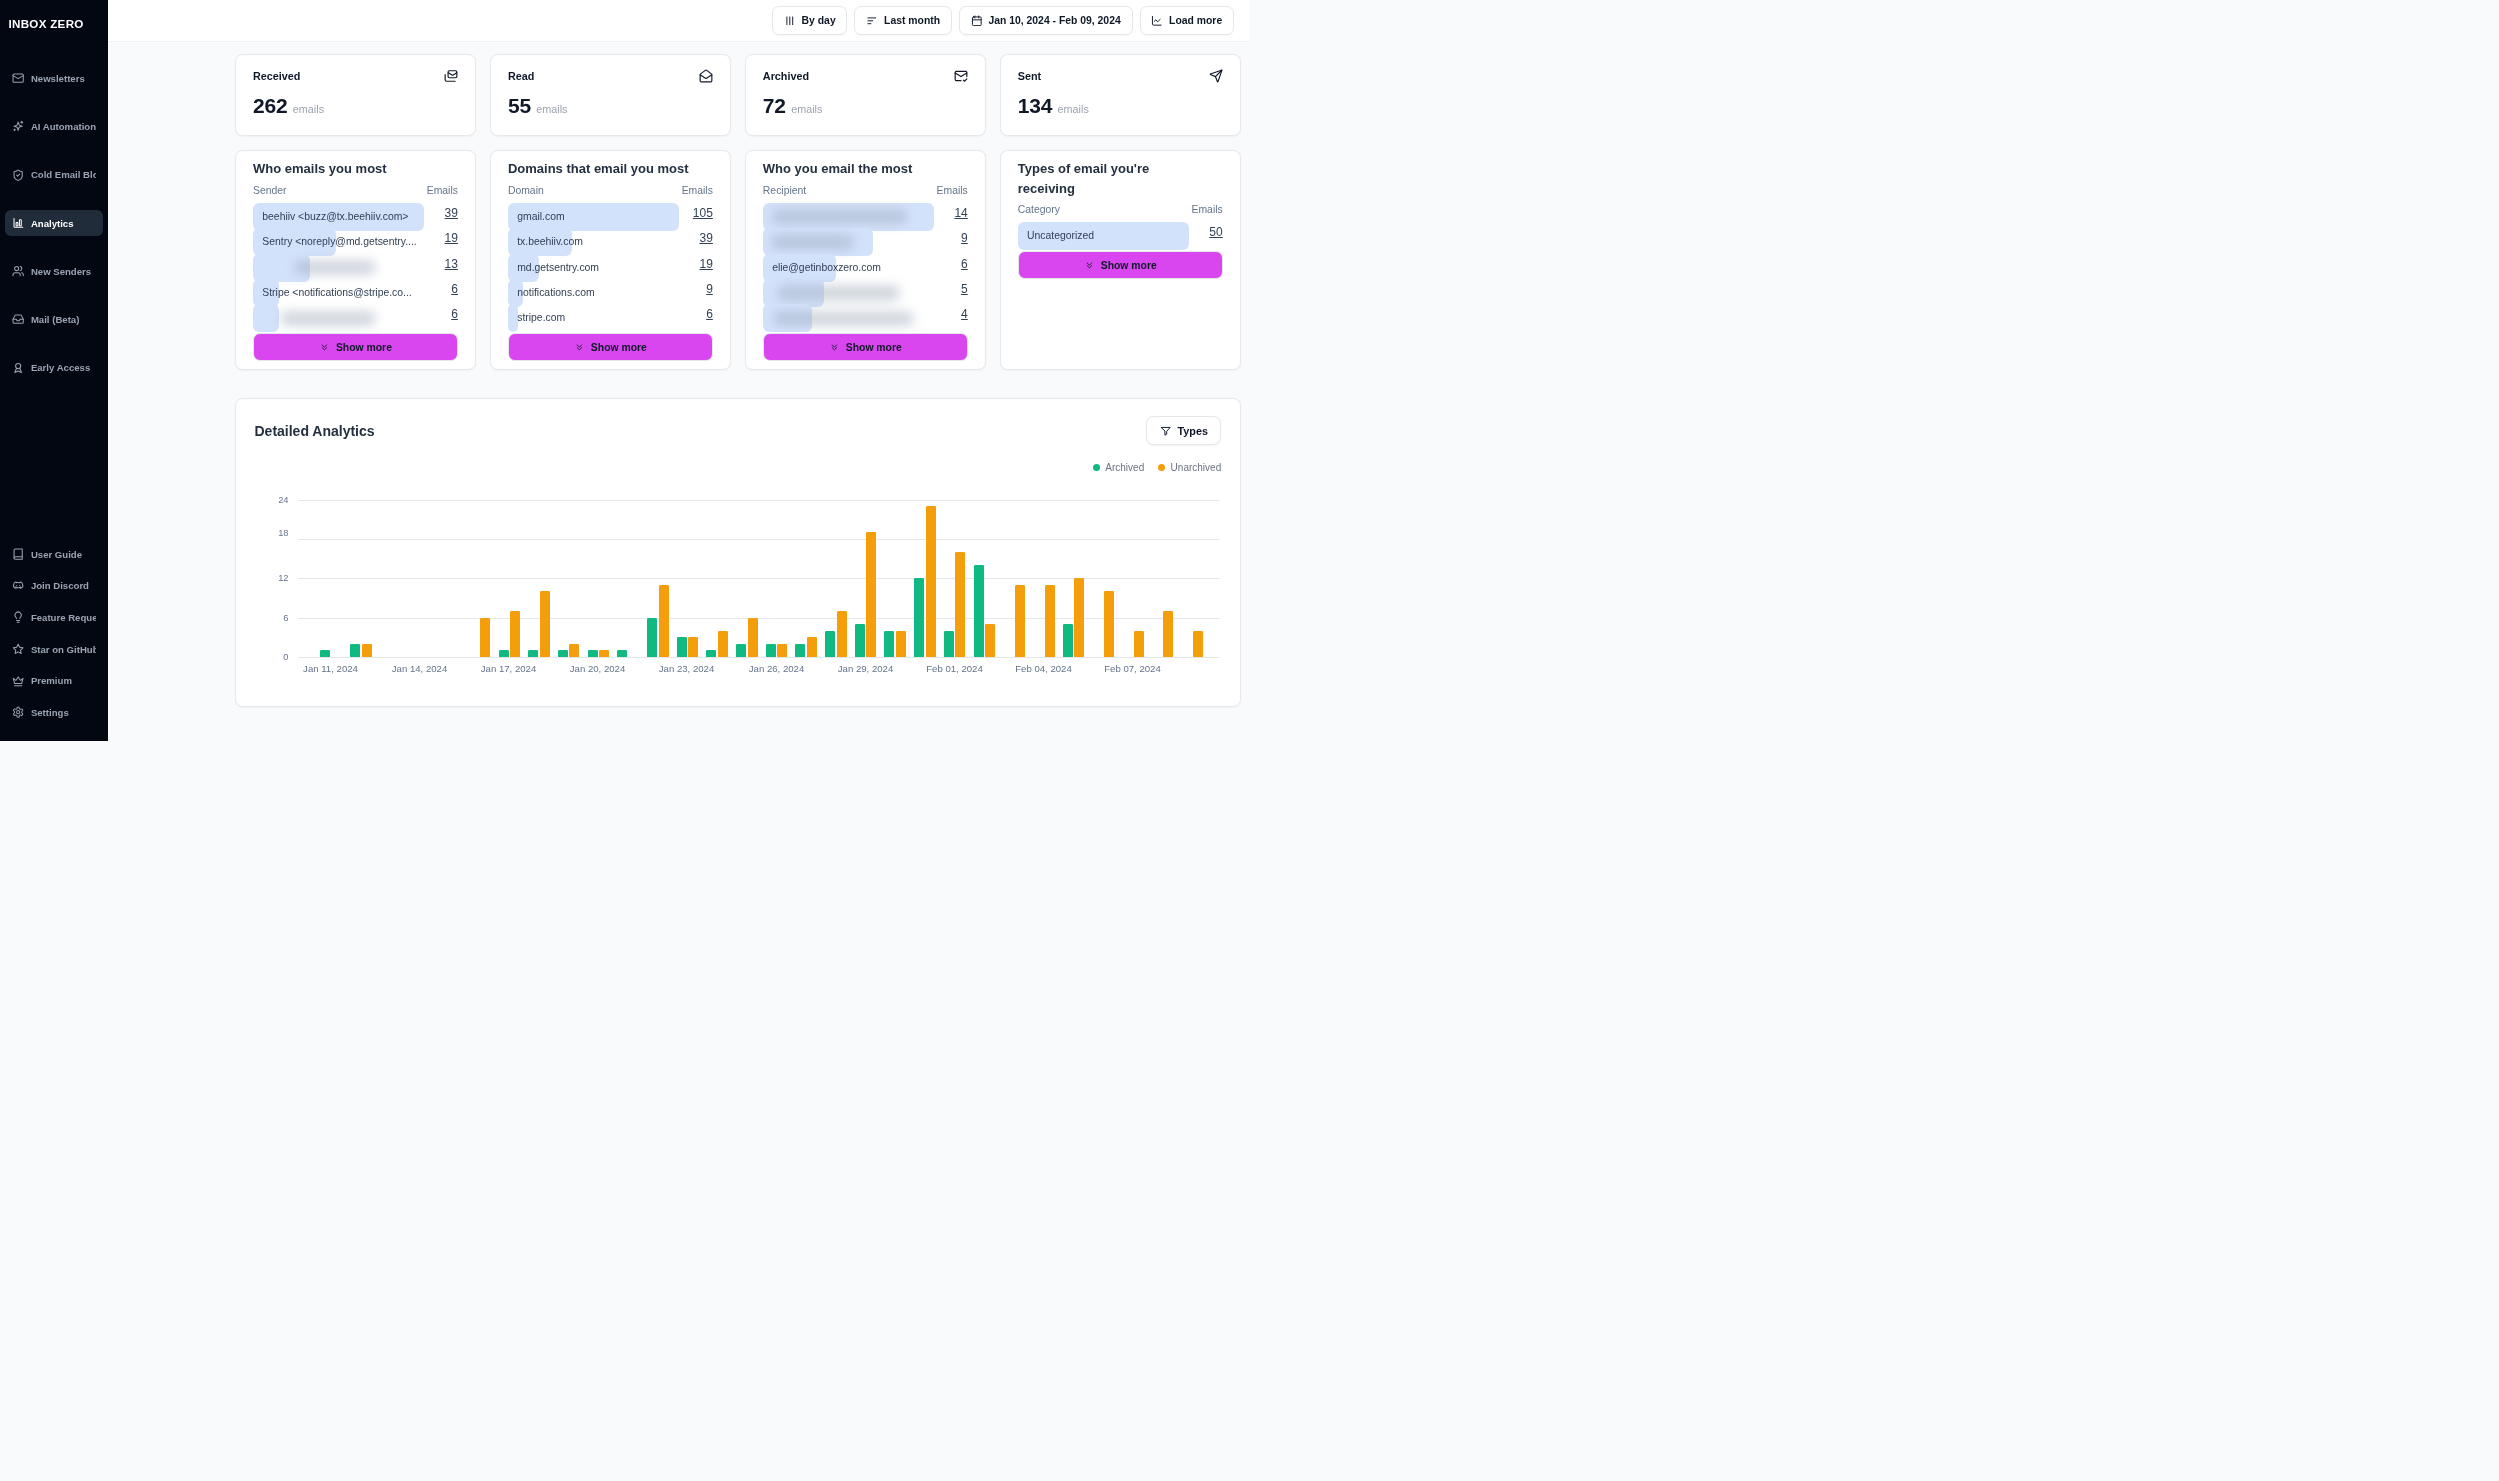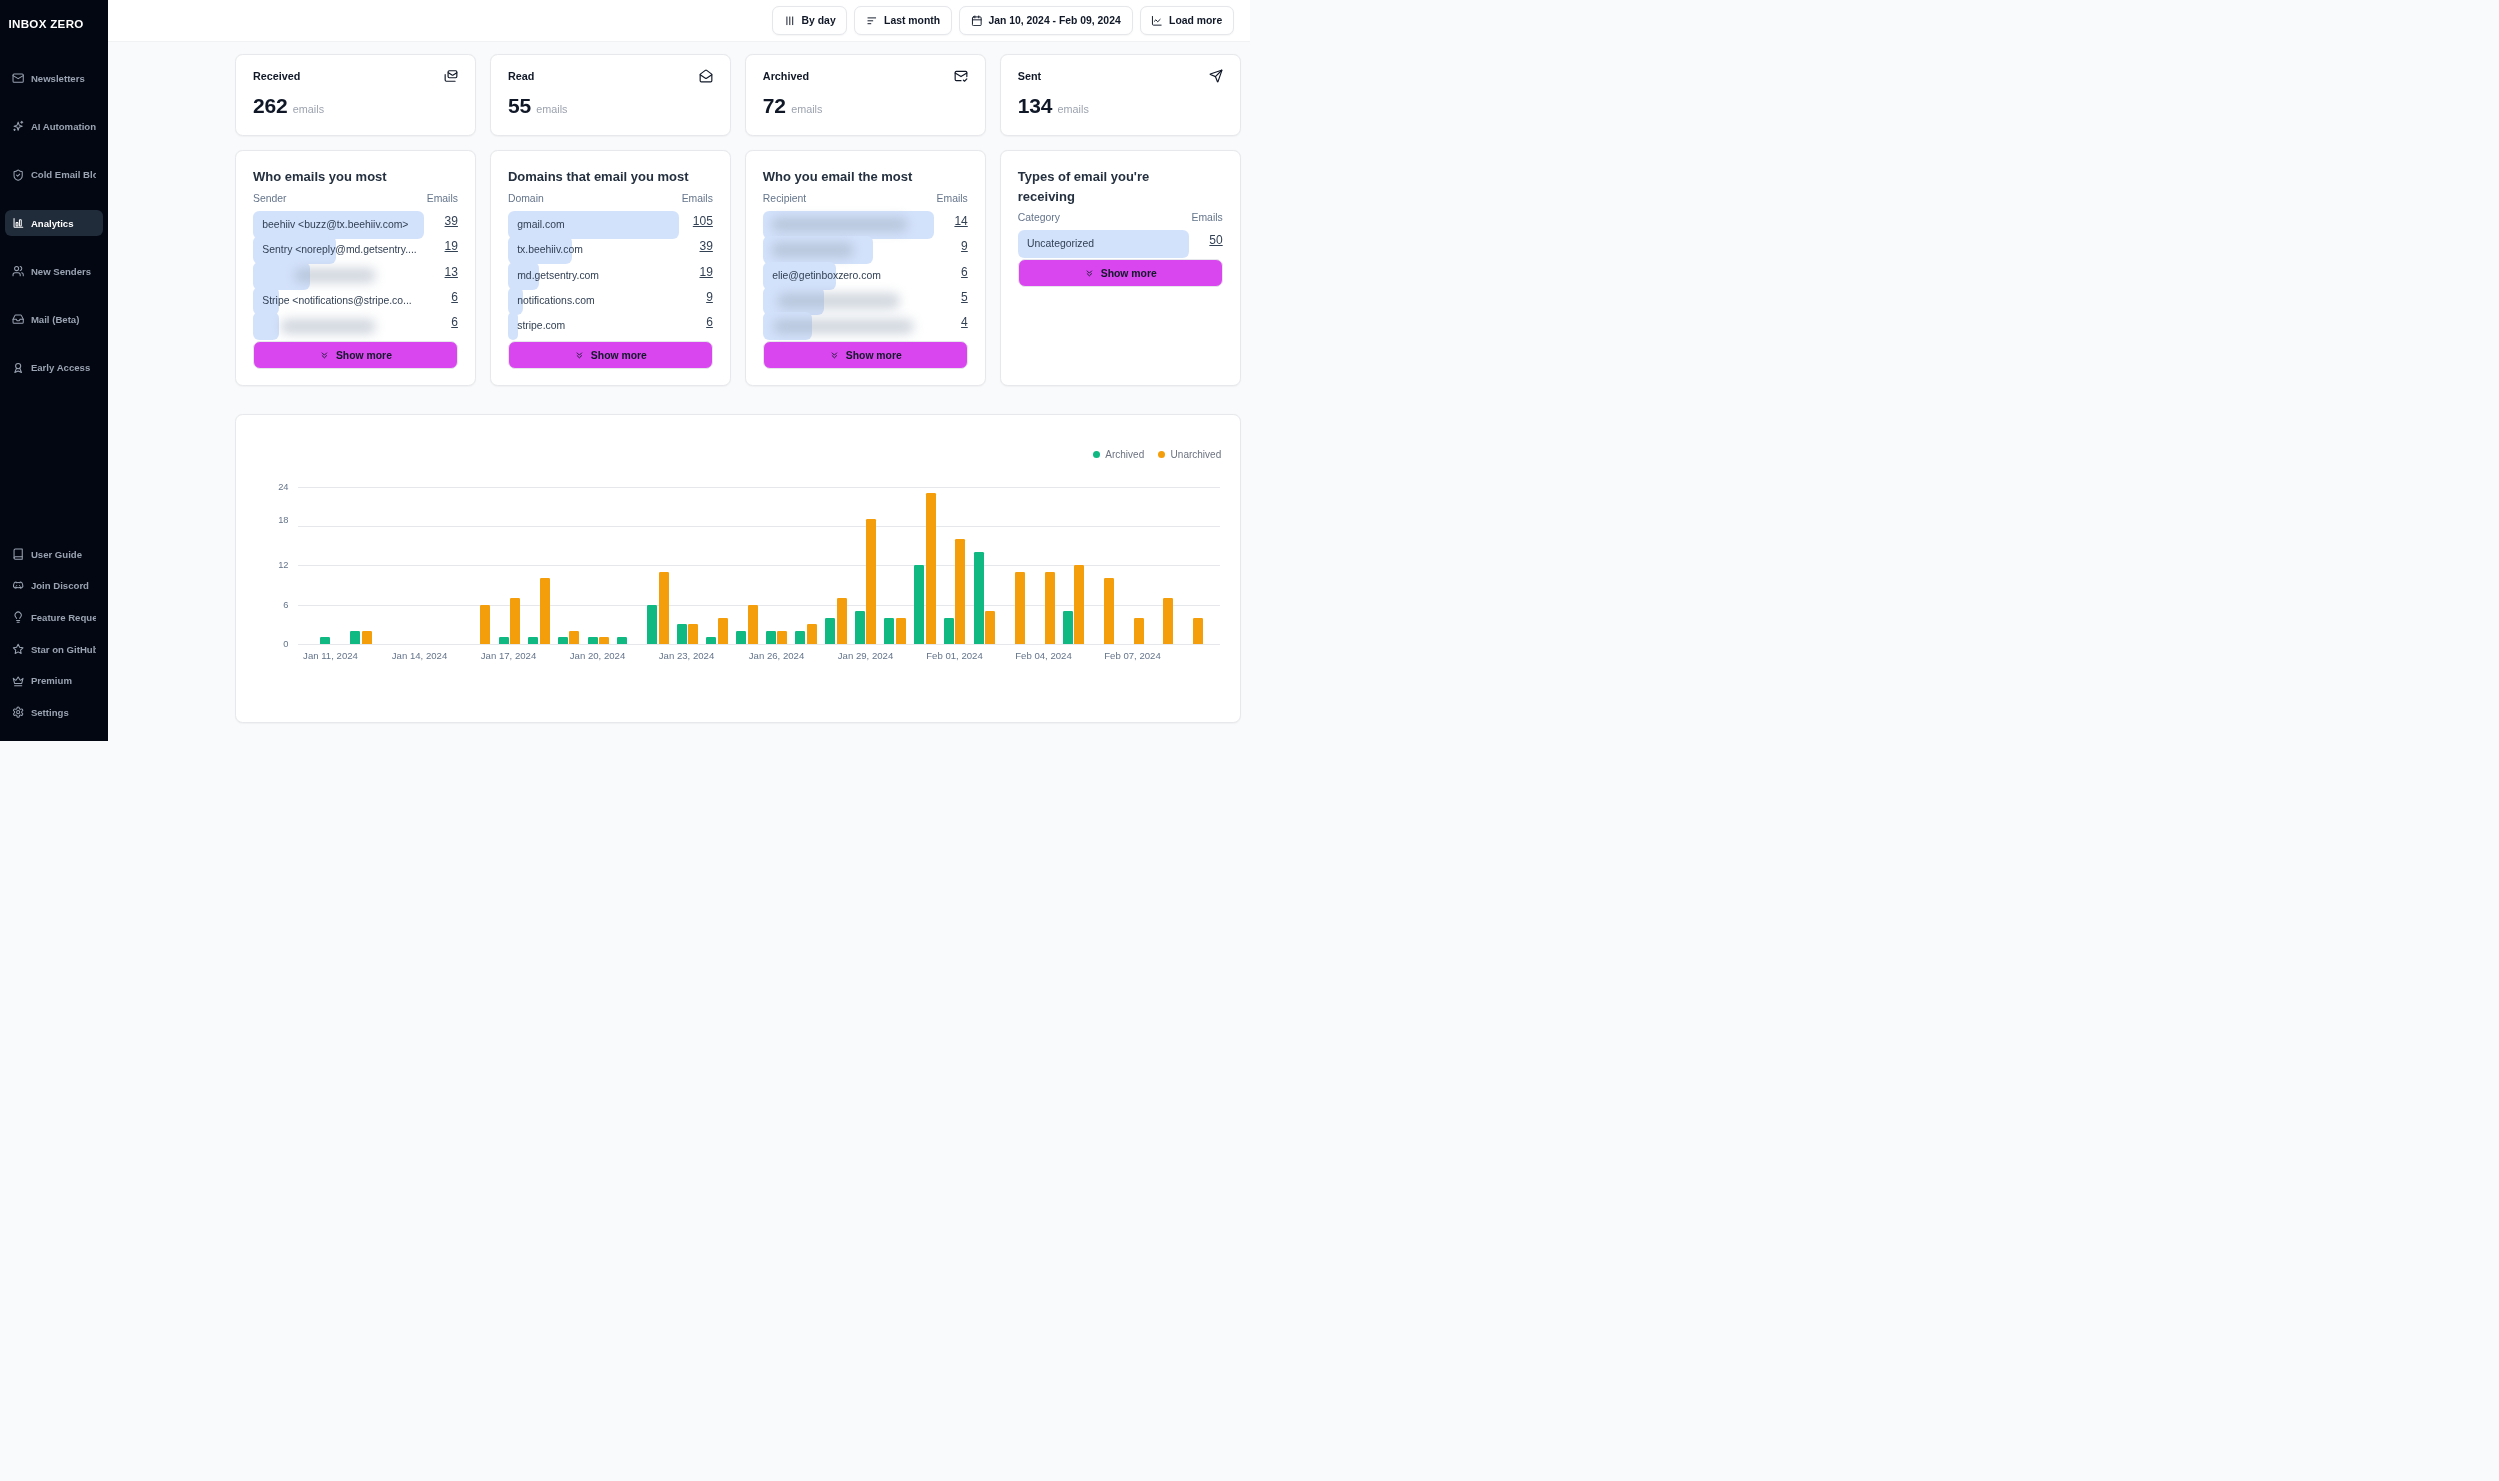"Who emails you most" .panel { padding: 16px 17px -> 8px 17px }
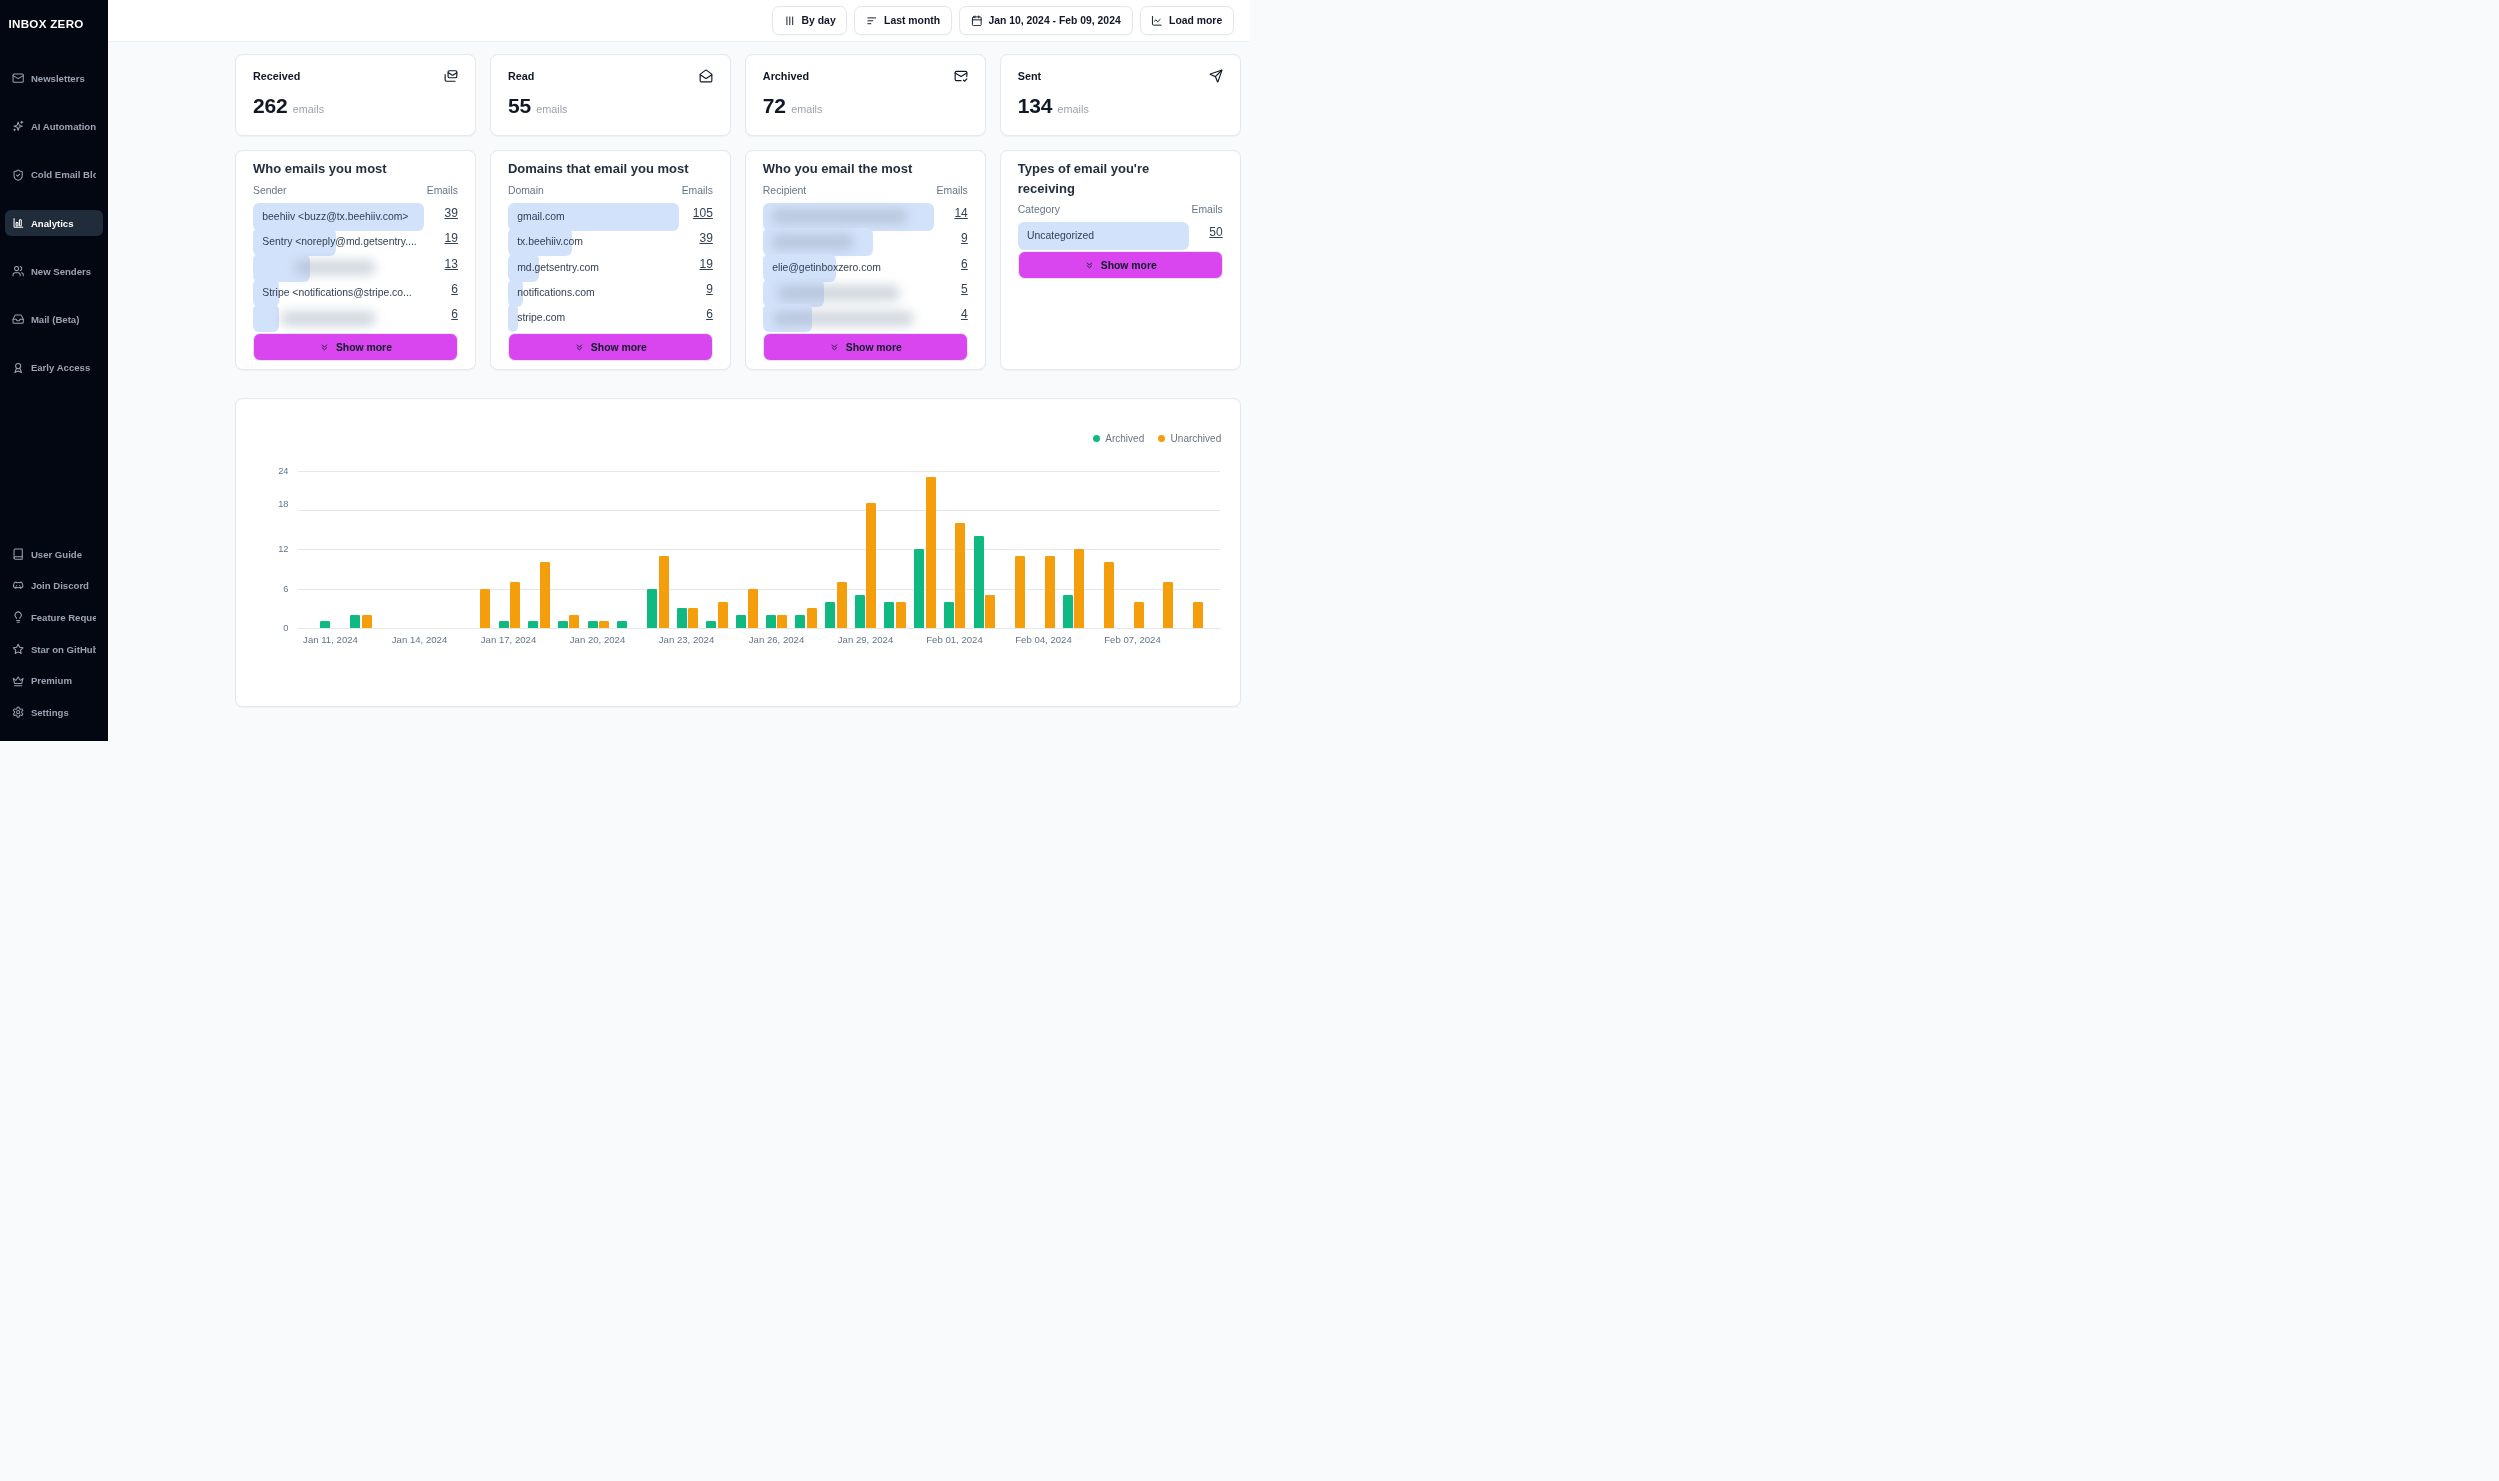"Detailed Analytics" div.detail-head { html: none -> <div> <div>Detailed Analytics</div> <button> <svg> <path></path> </svg> <span>Types</span> </button> </div> }
